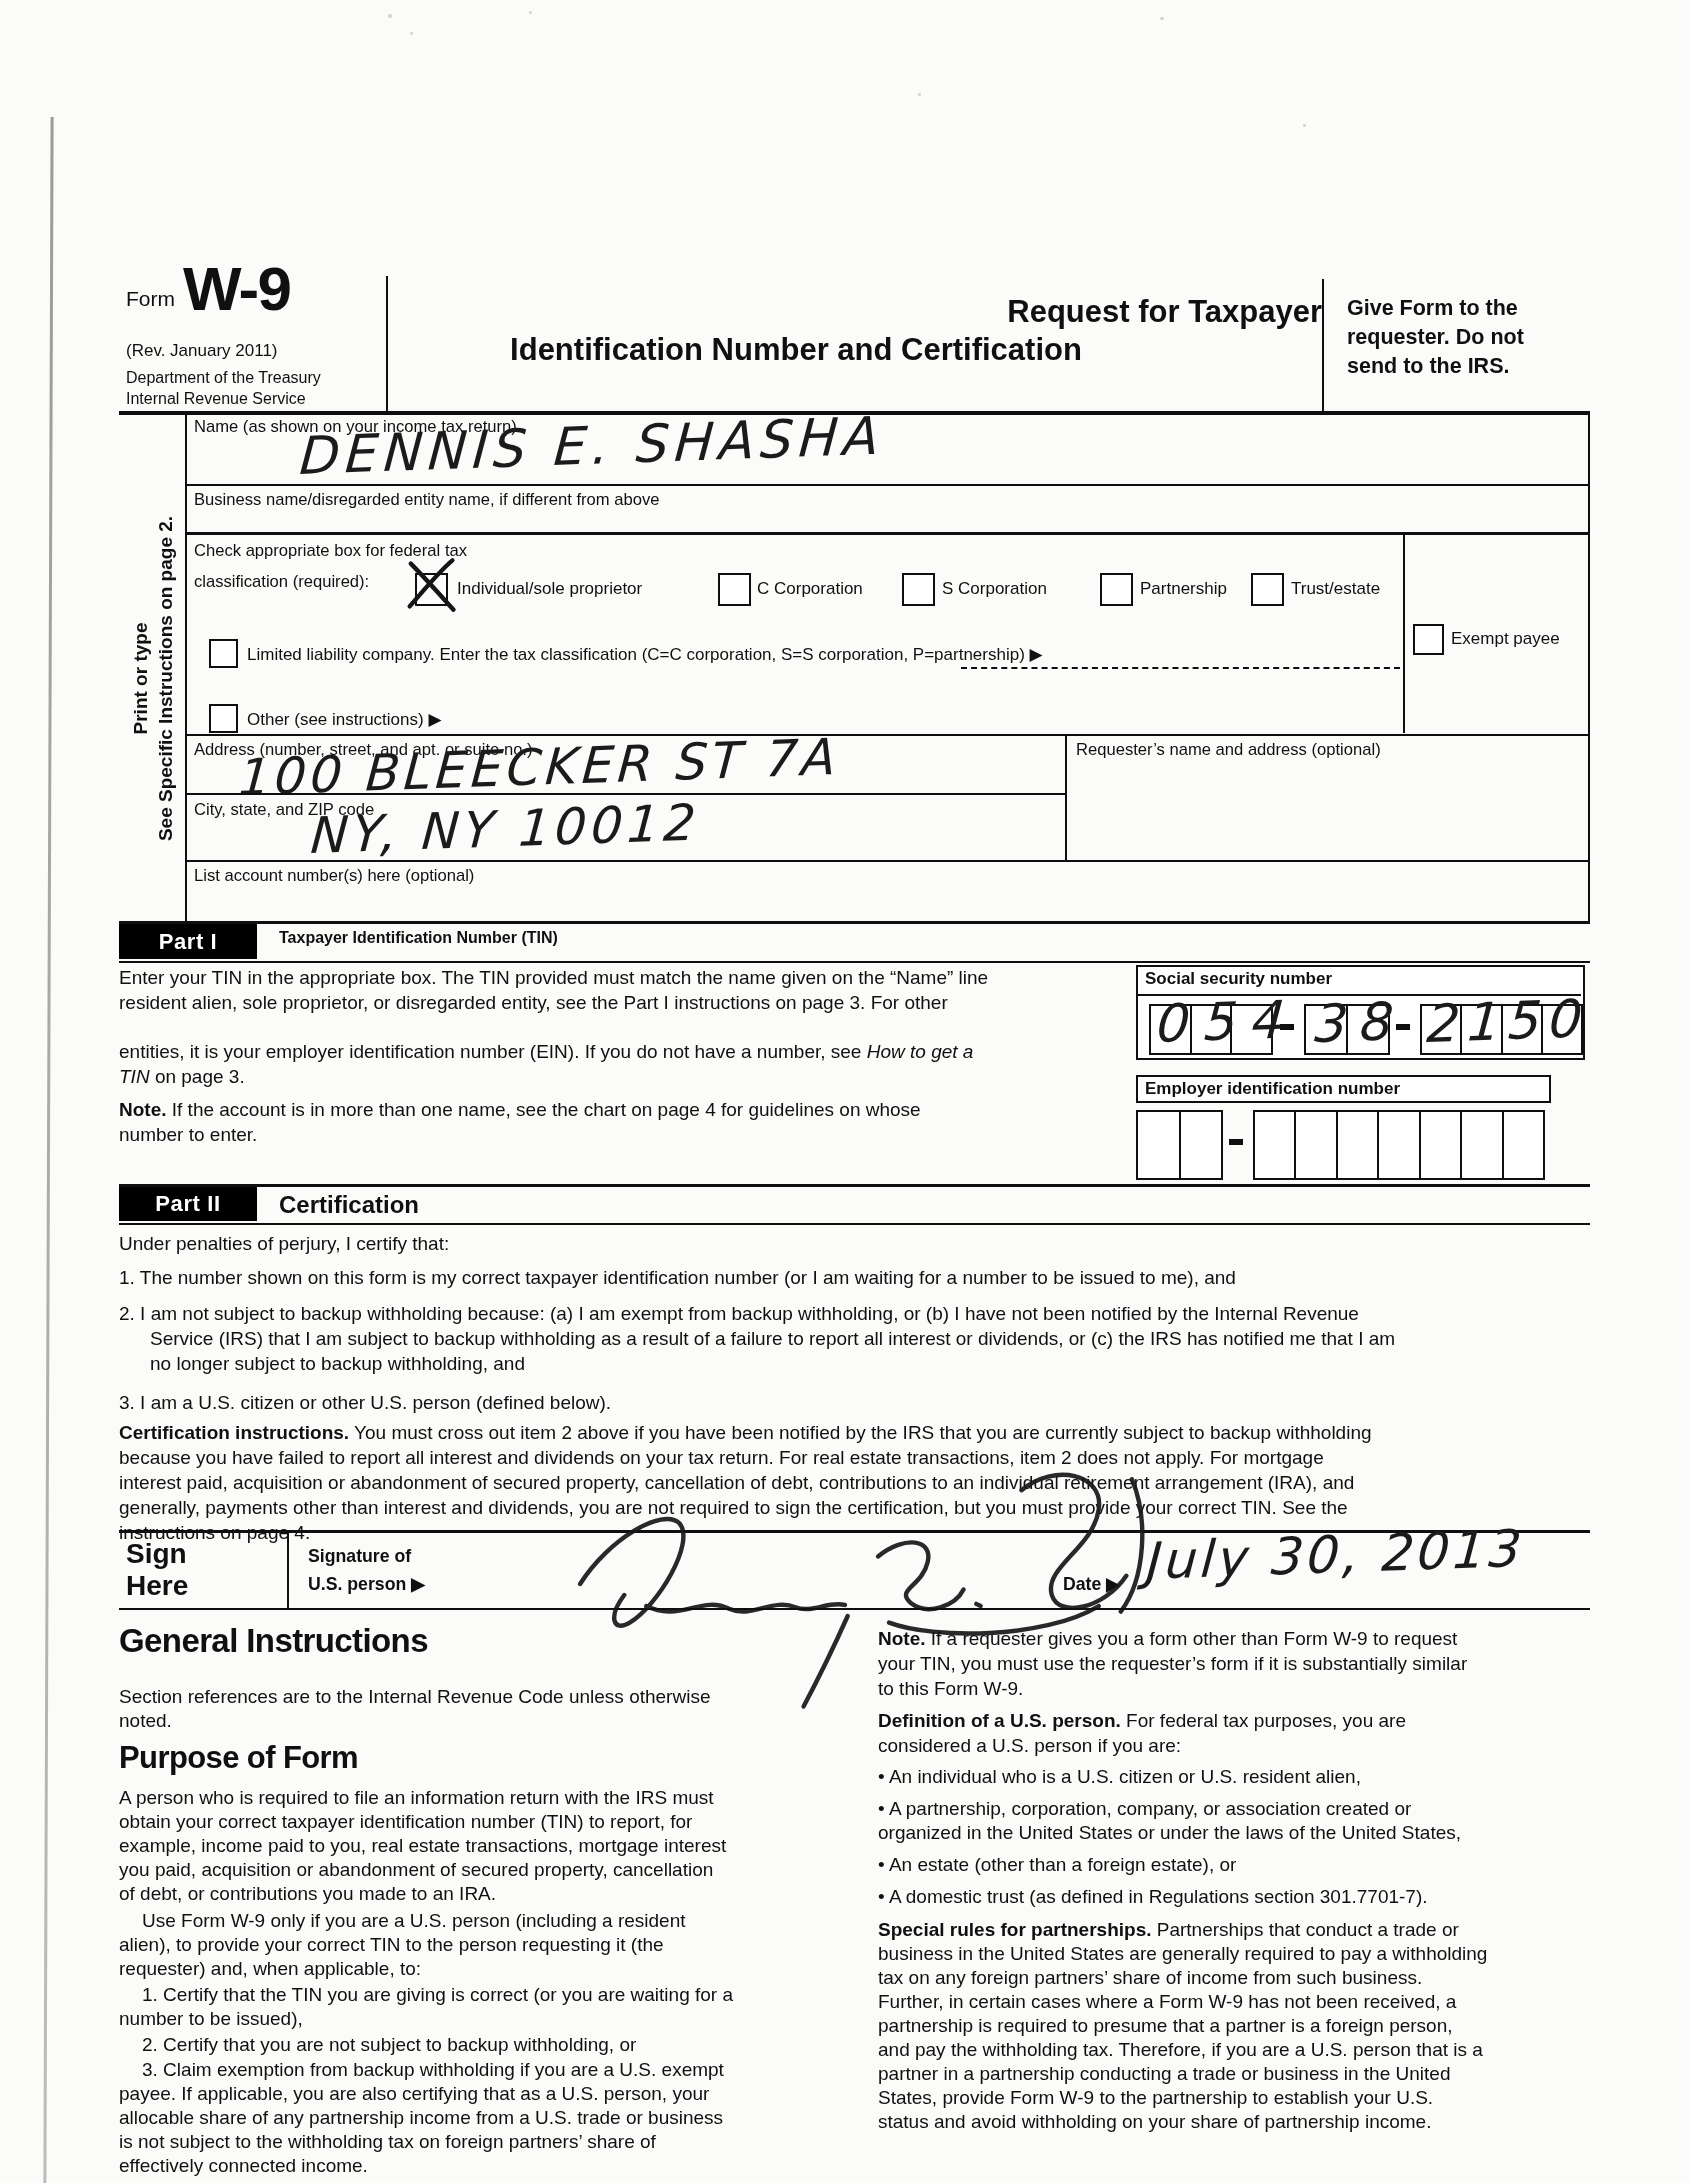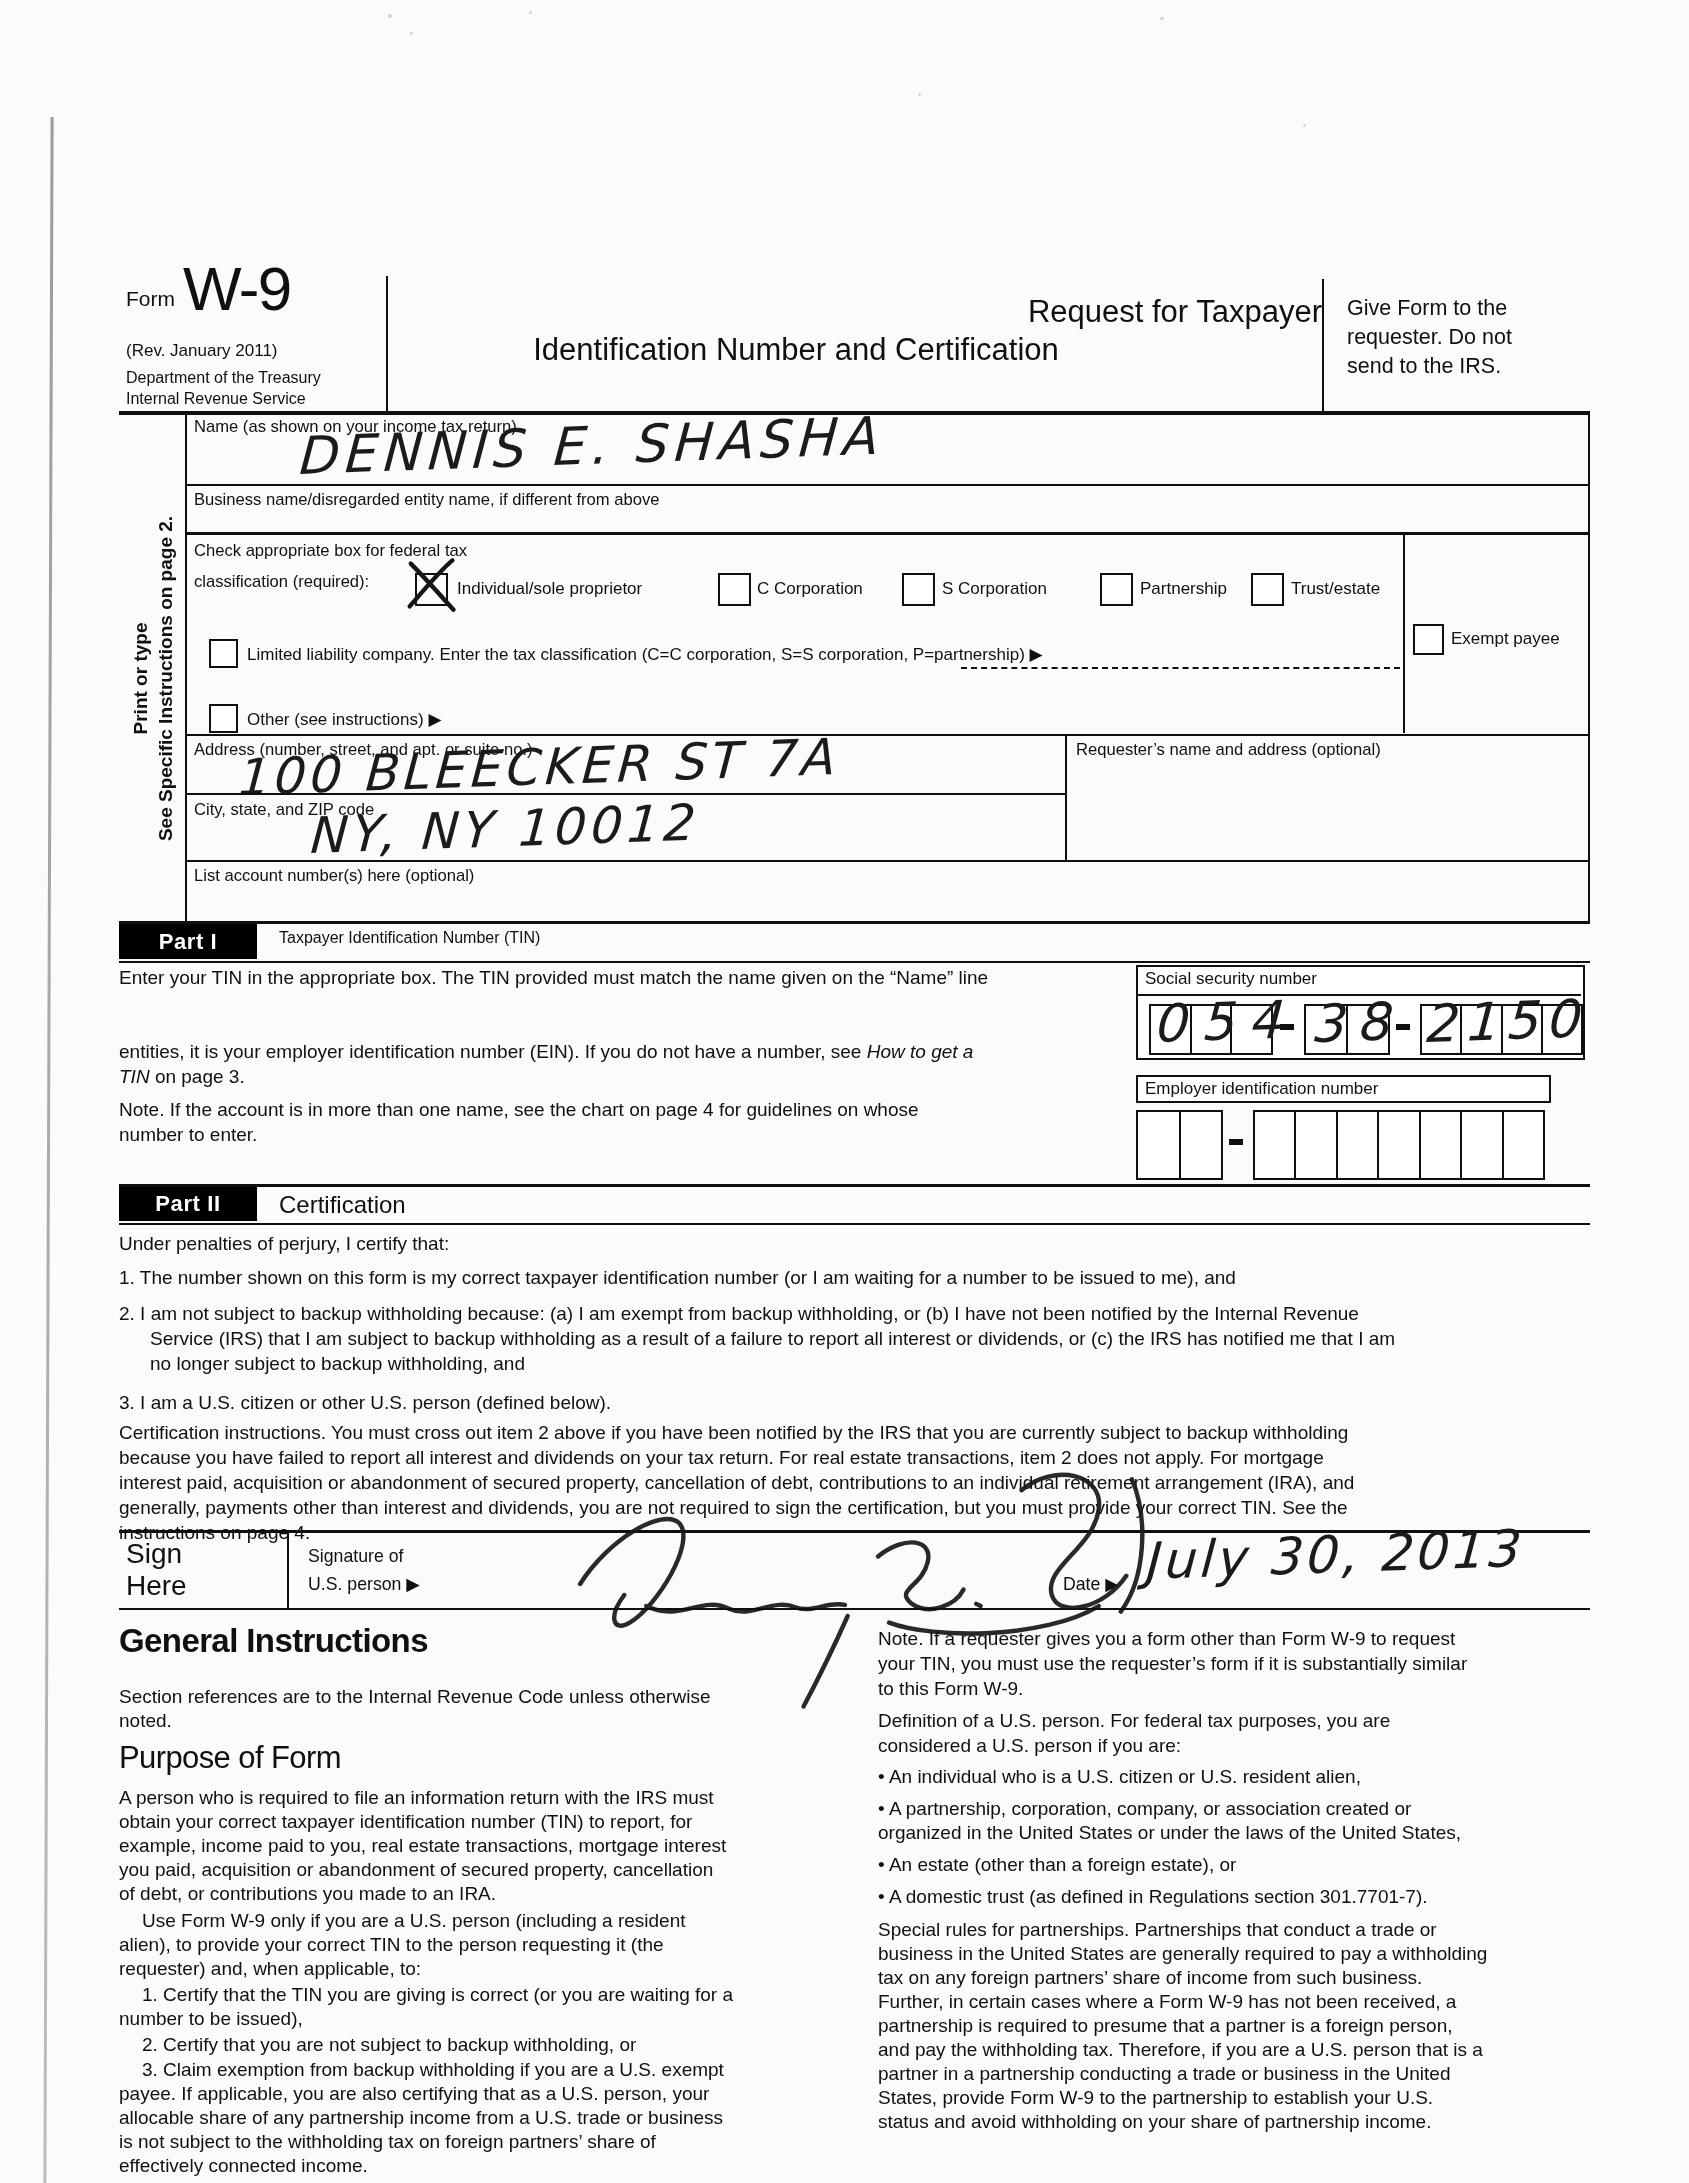"W-9" .b { font-weight: normal -> bold }
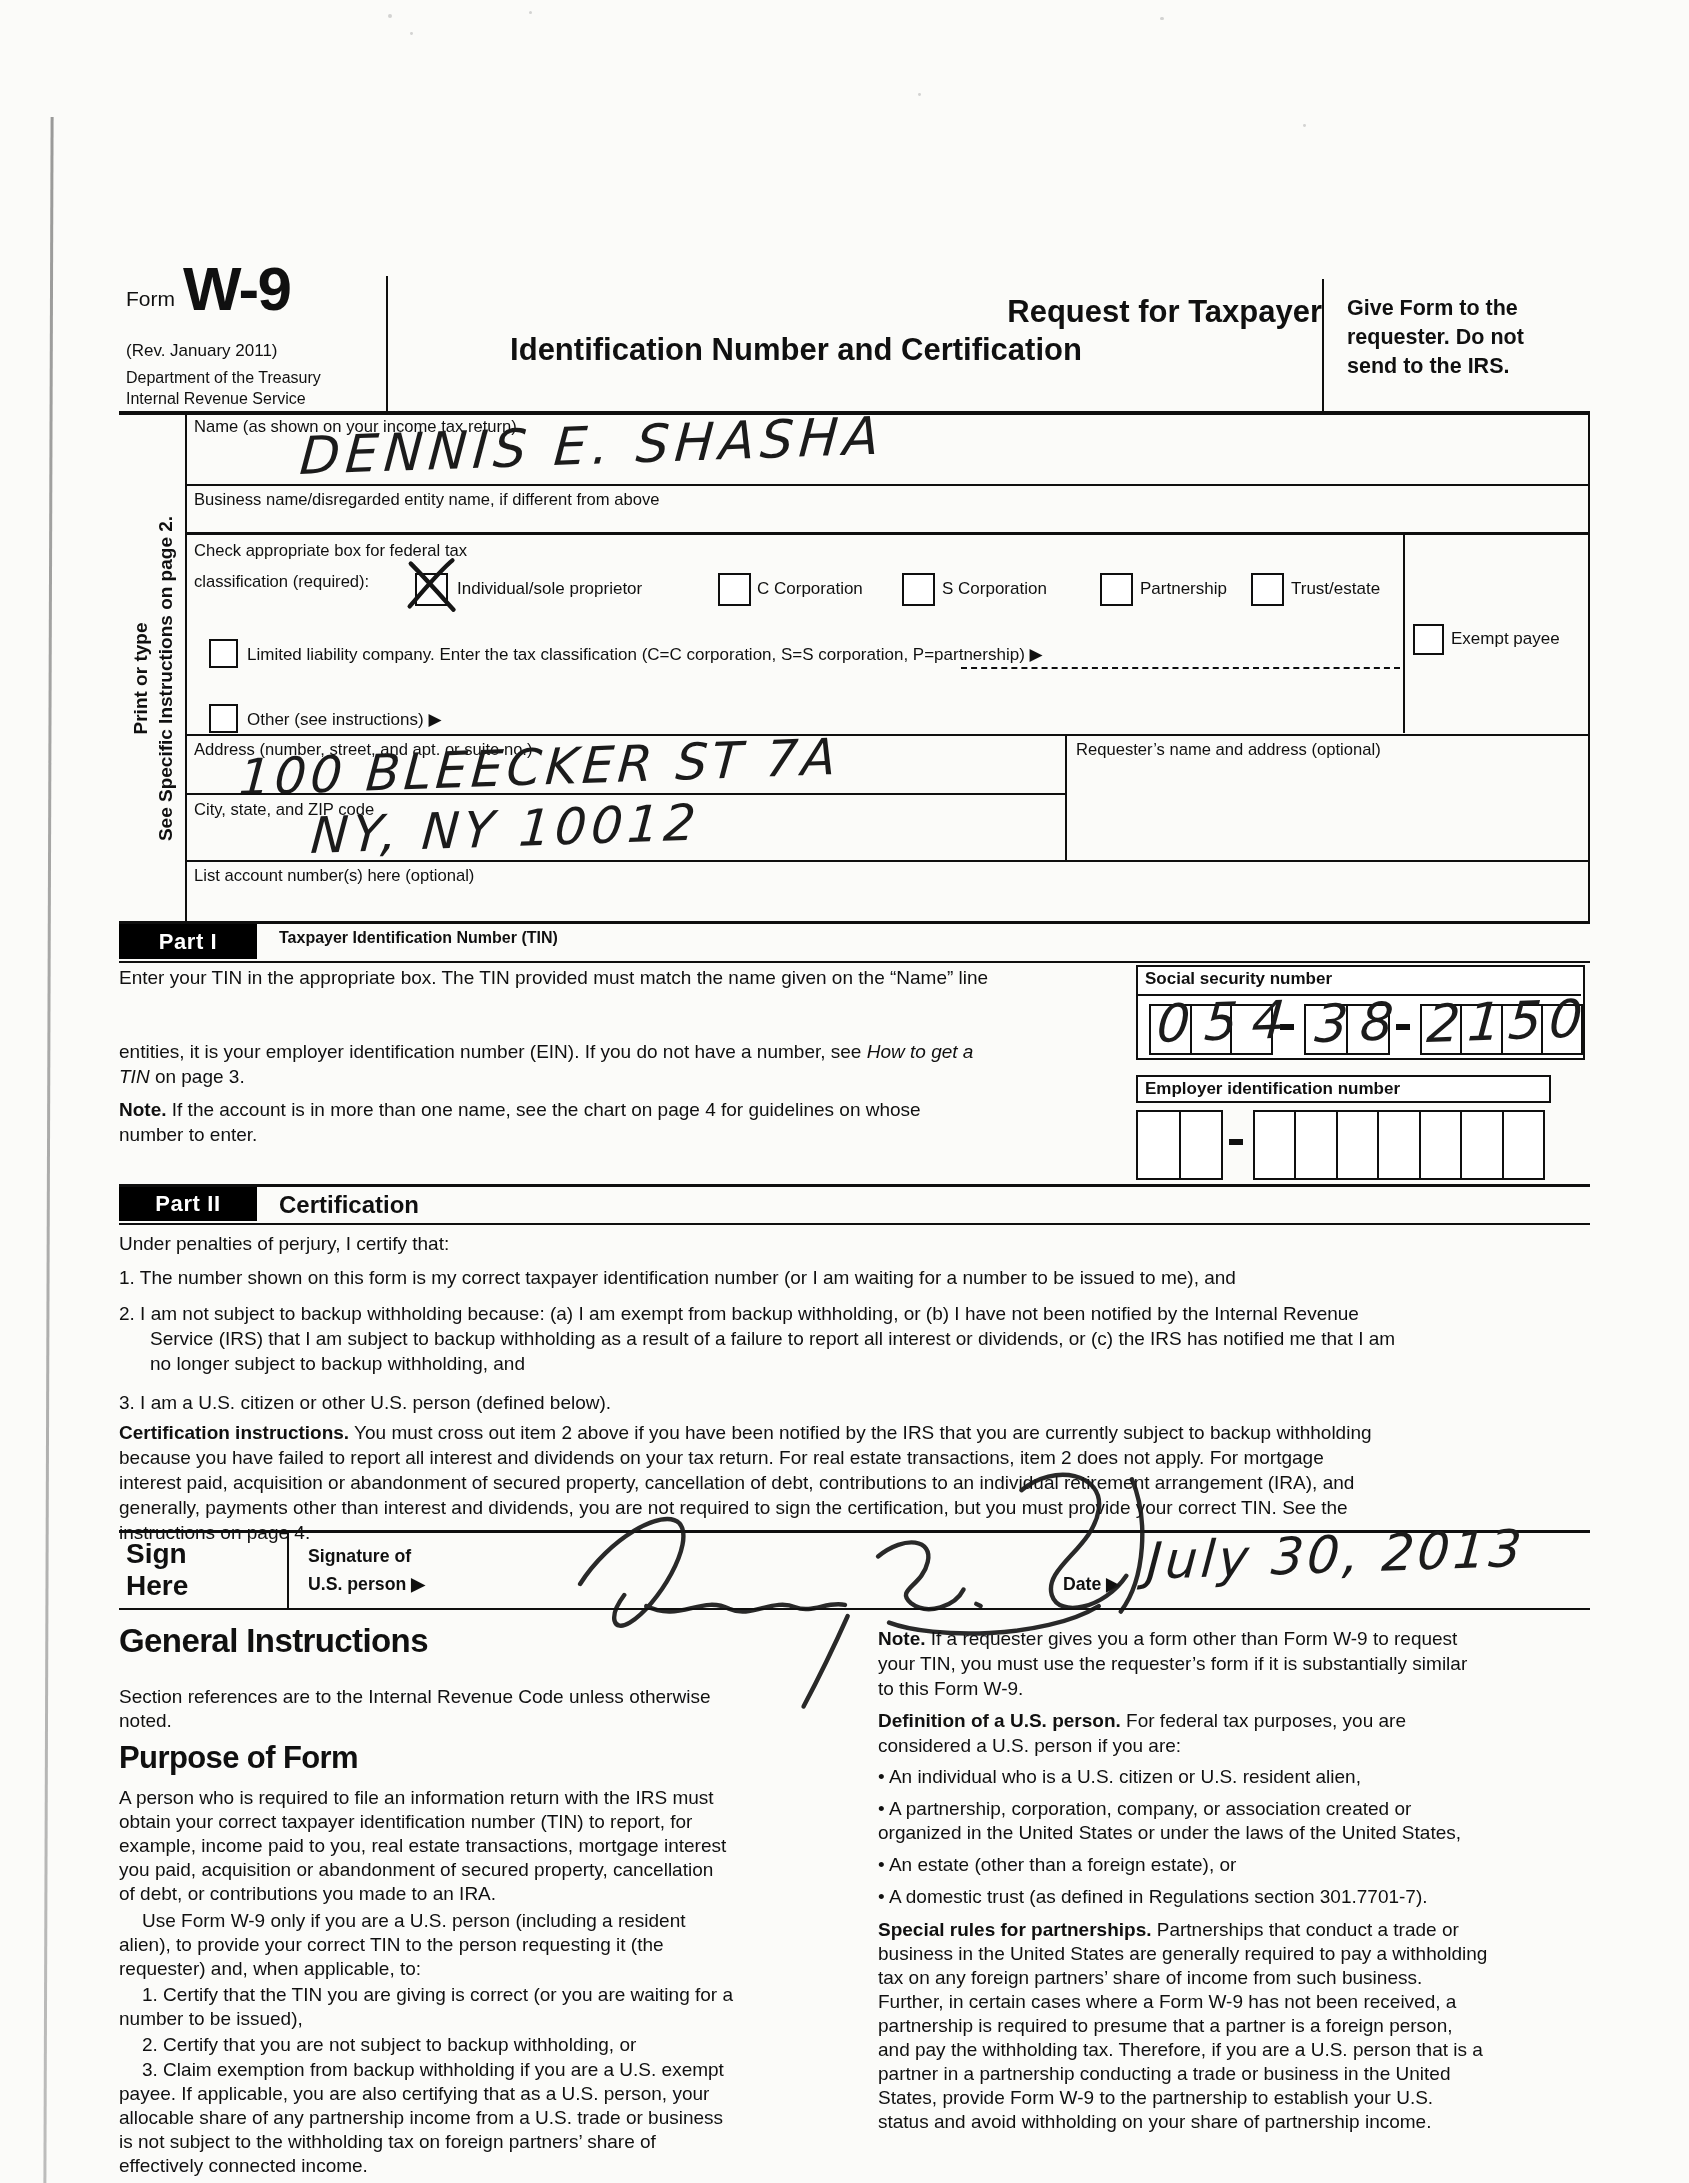"resident alien, sole proprietor, or" div.line { html: none -> <div>resident alien, sole proprietor, or disregarded entity, see the Part I instructions on page 3. For other</div> }
